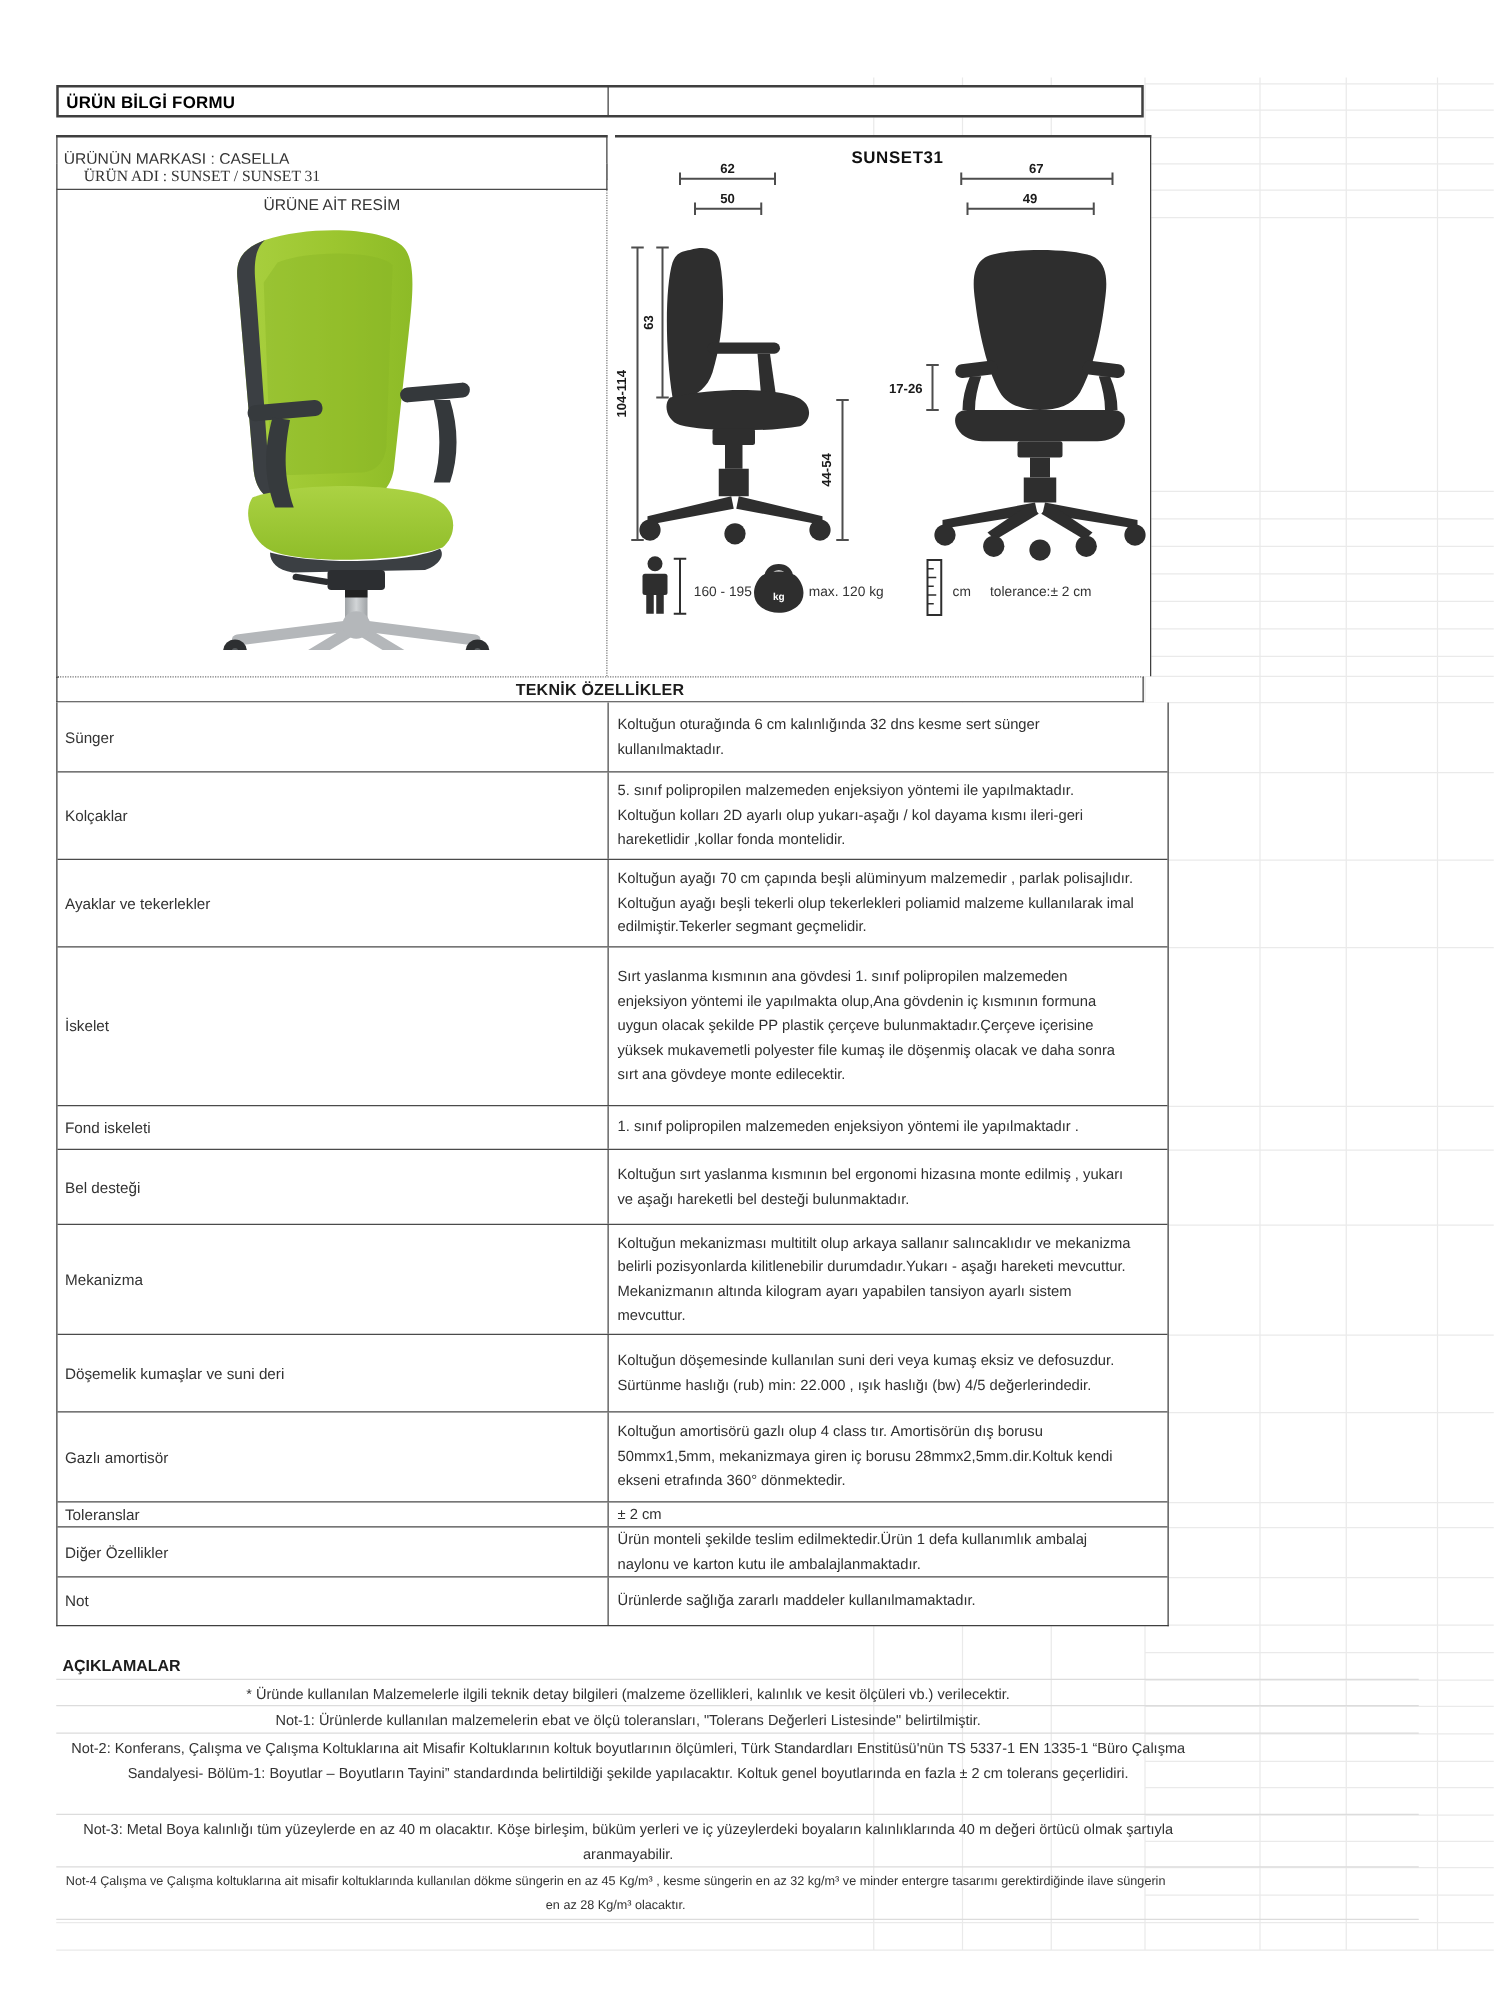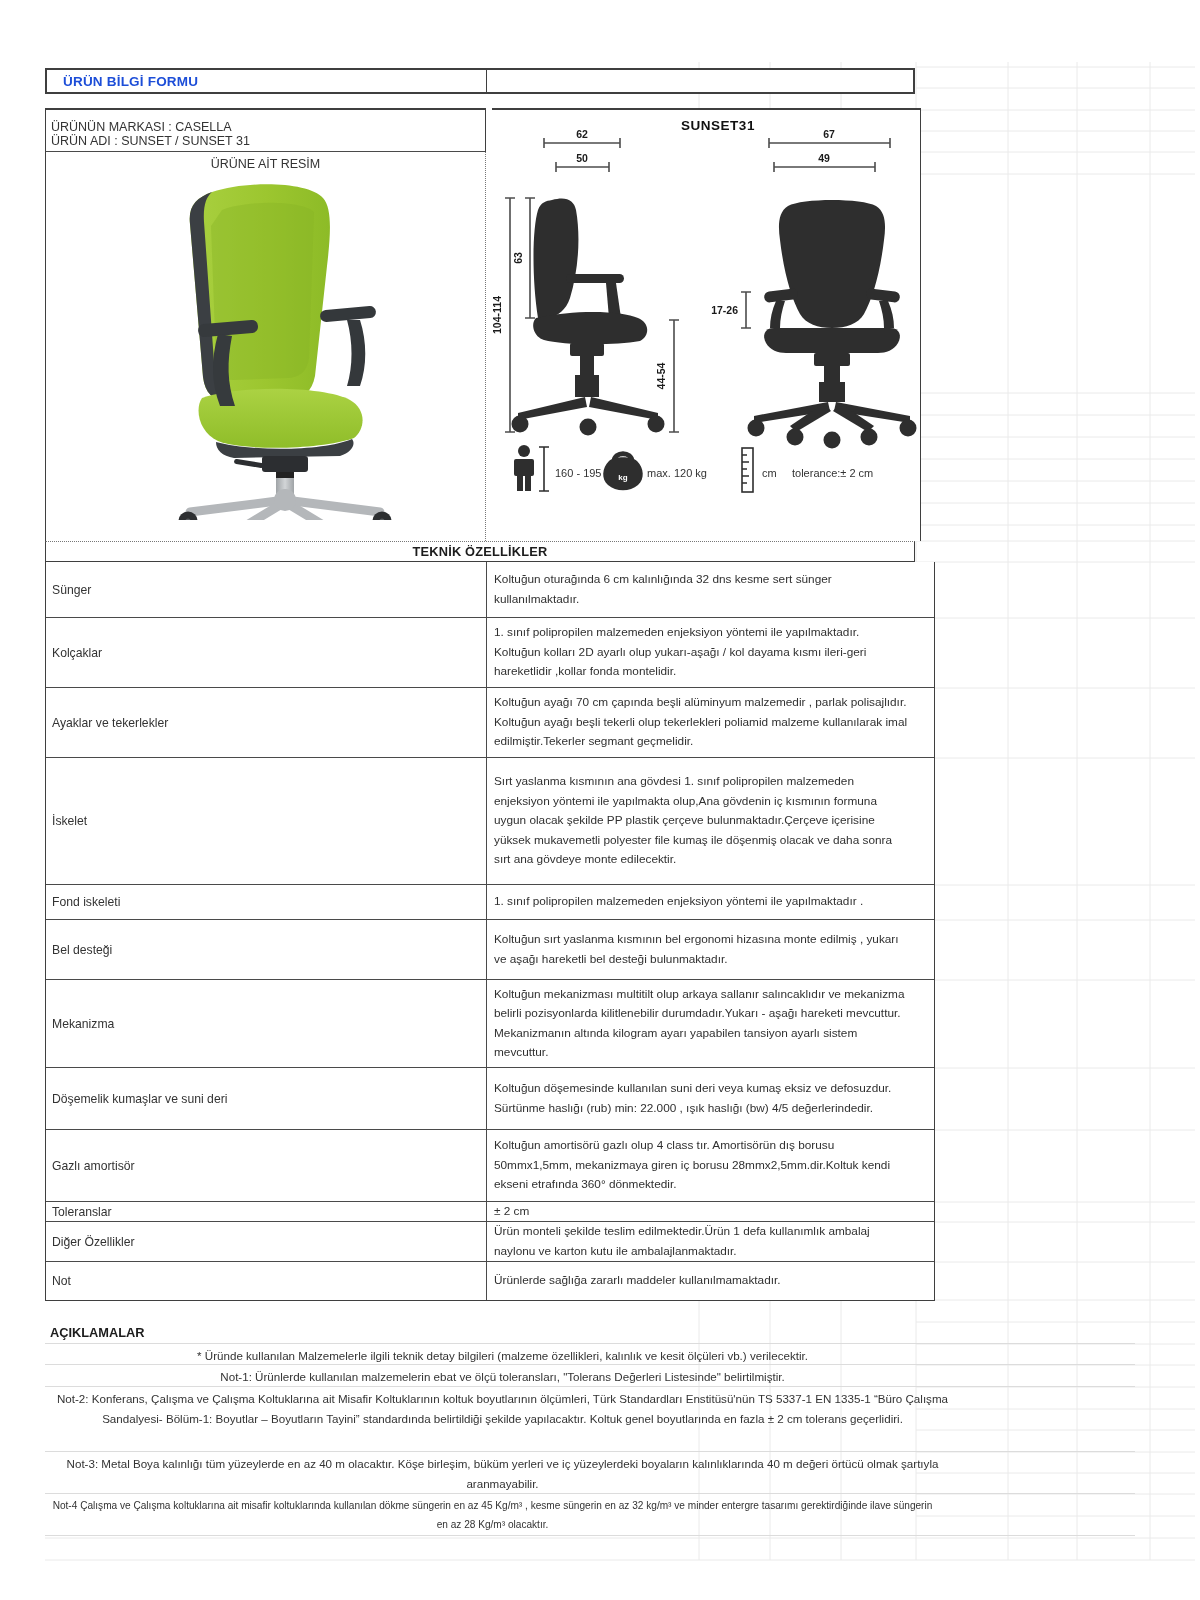"ÜRÜN BİLGİ FORMU" .titlebar { color: #1d4ed8 -> #000000; padding-left: 16px -> 6px }
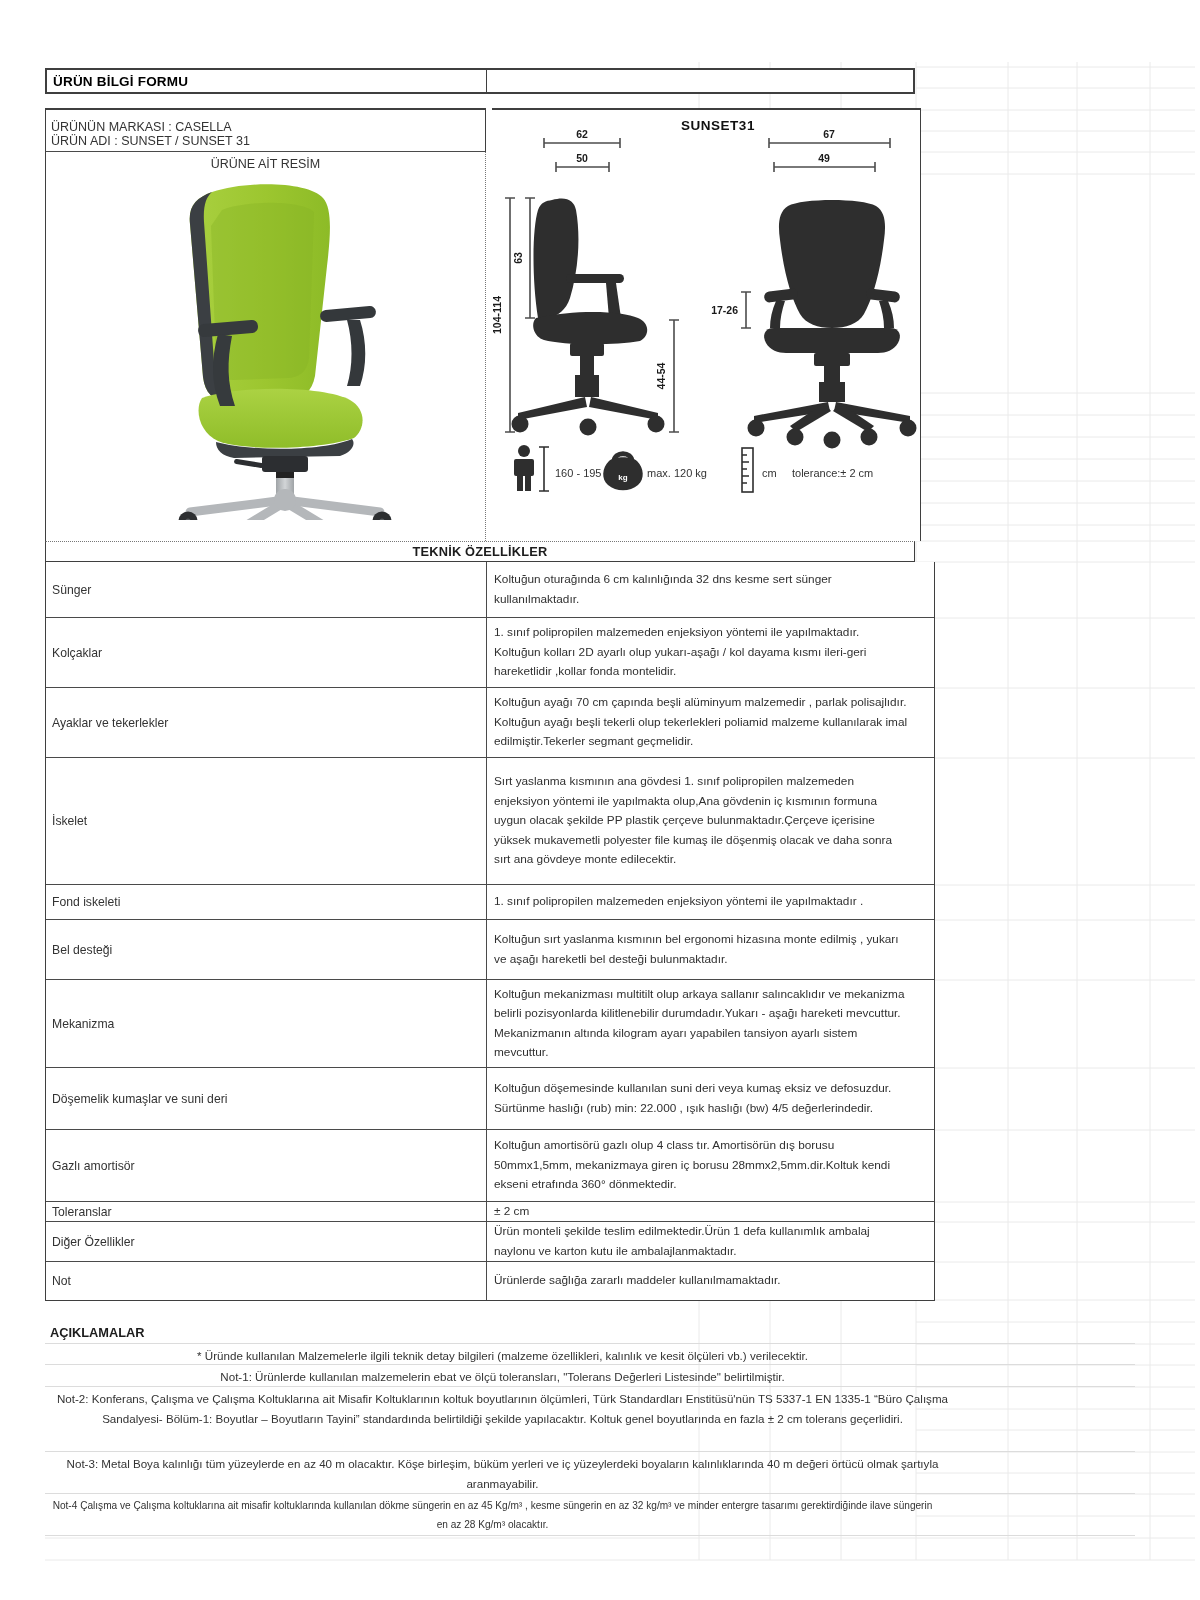"ÜRÜN ADI : SUNSET /" .namerow { font-family: none -> Liberation Serif, serif; padding-left: 5px -> 21px }
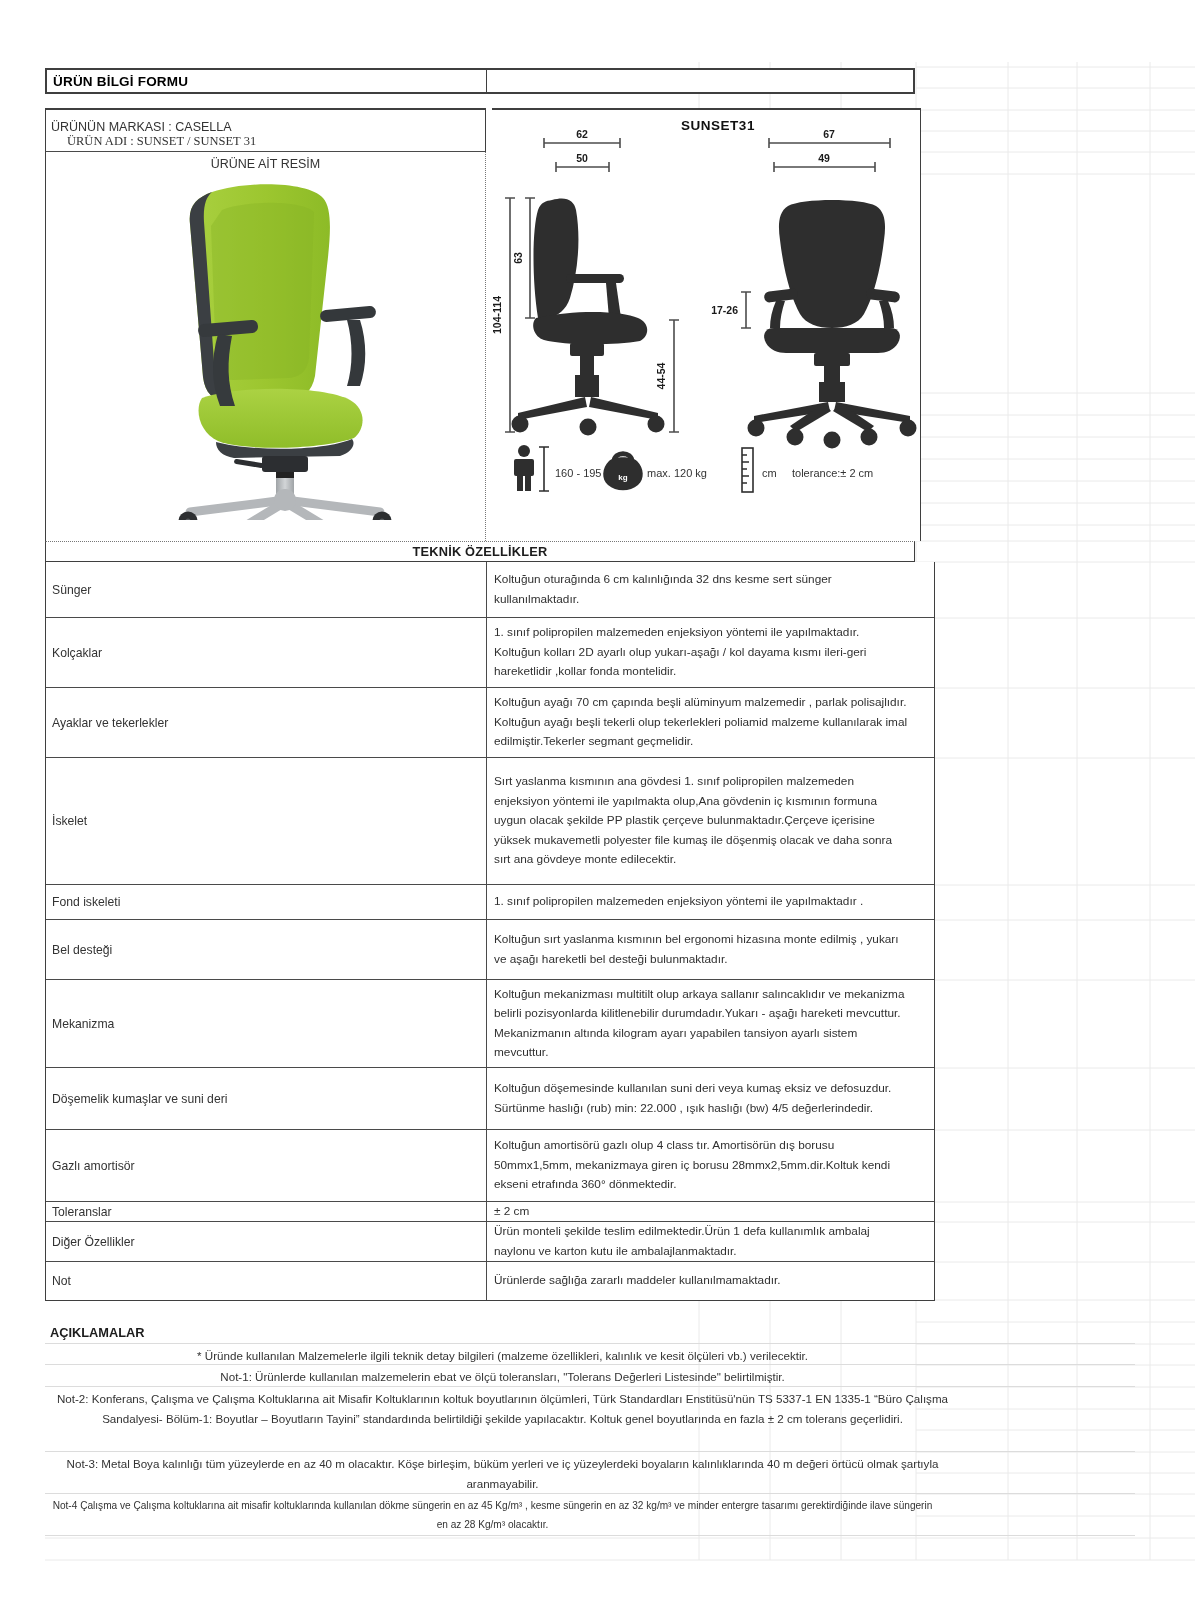"1. sınıf polipropilen malzemeden enjeksiyon yöntemi ile yapılmaktadır." div.svalue { text: 1 -> 5 }
